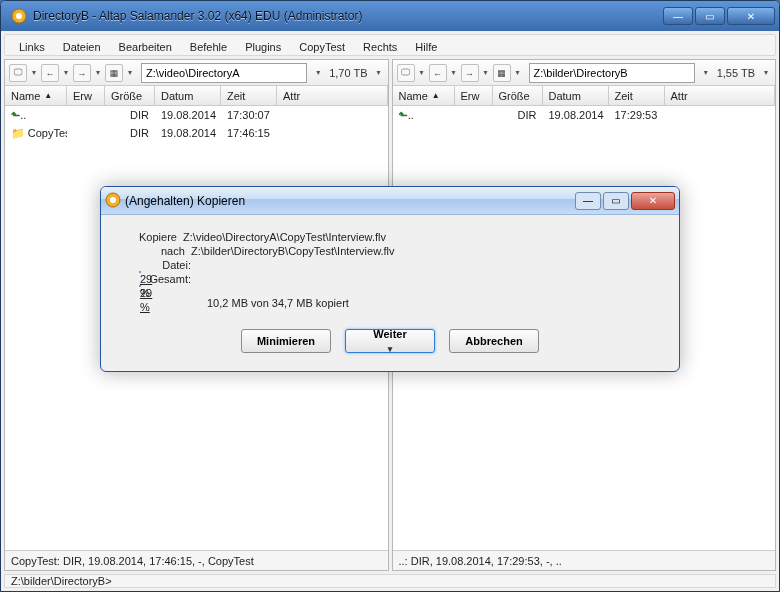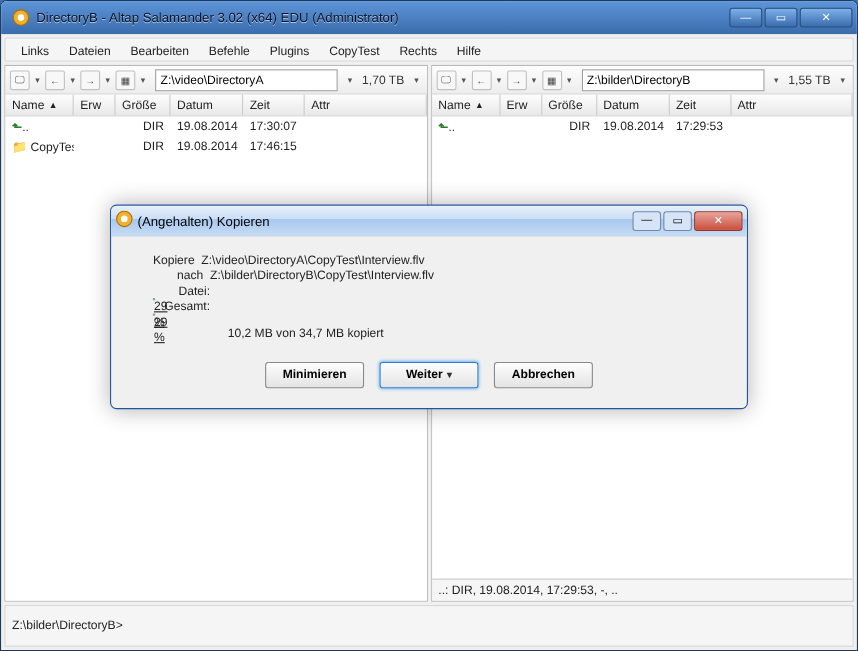"Weiter" .dlgbtn.default { flex-direction: none -> column }
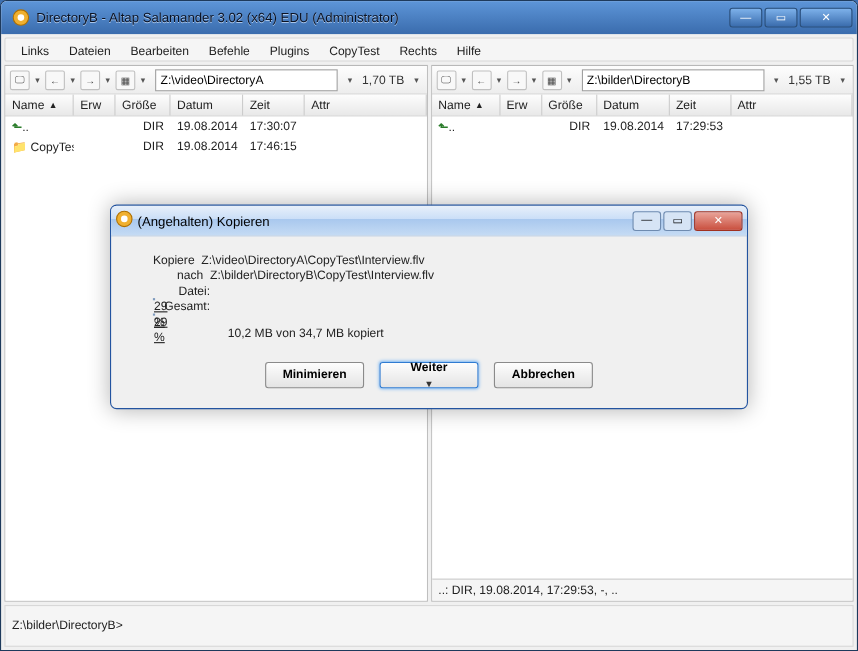"CopyTest: DIR, 19.08.2014, 17:46:15, -," div.statusline { html: none -> <div>CopyTest: DIR, 19.08.2014, 17:46:15, -, CopyTest</div> }
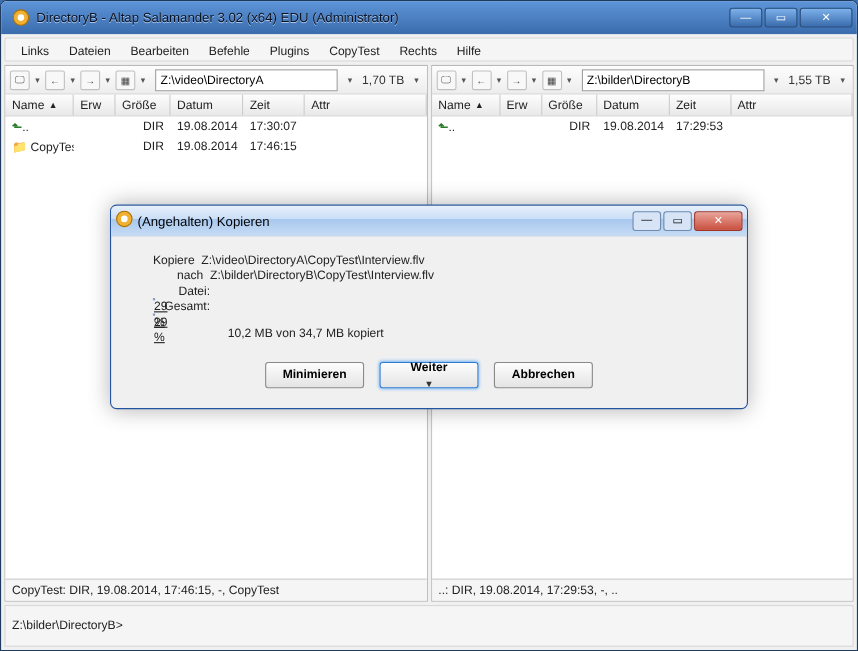"Z:\bilder\DirectoryB>" .cmdline { height: 38px -> 14px }
